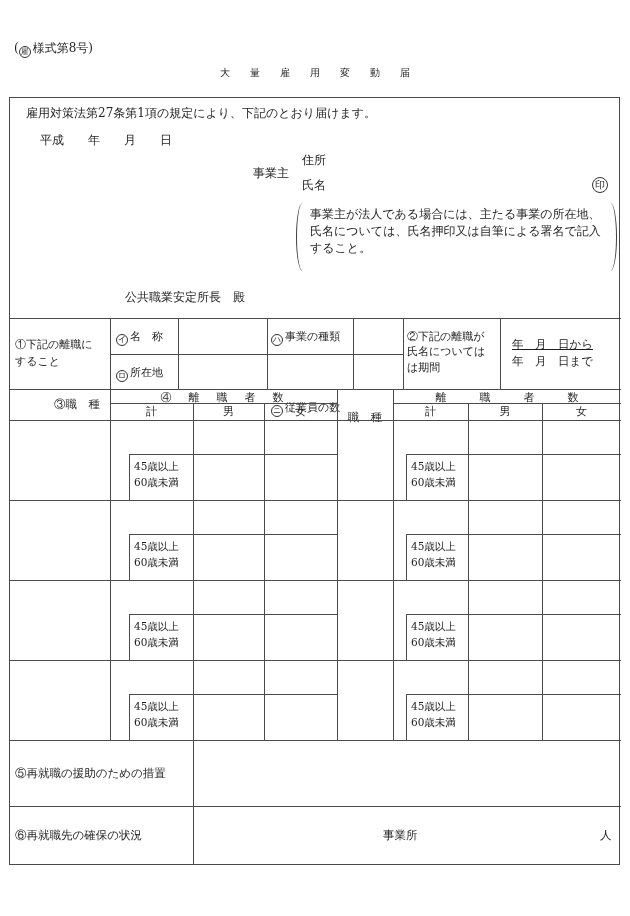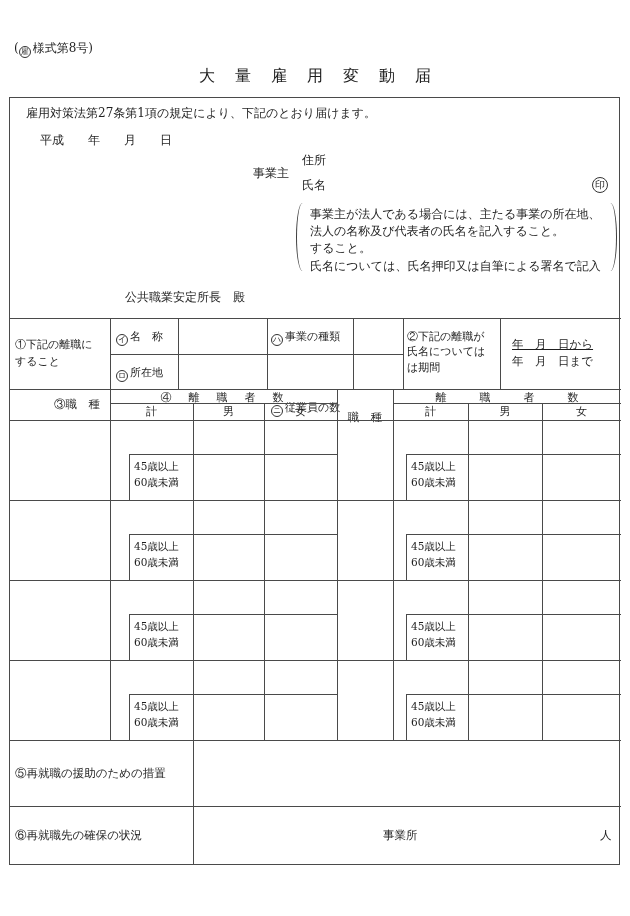"大量雇用変動届" #title { font-size: 16px -> 10px }
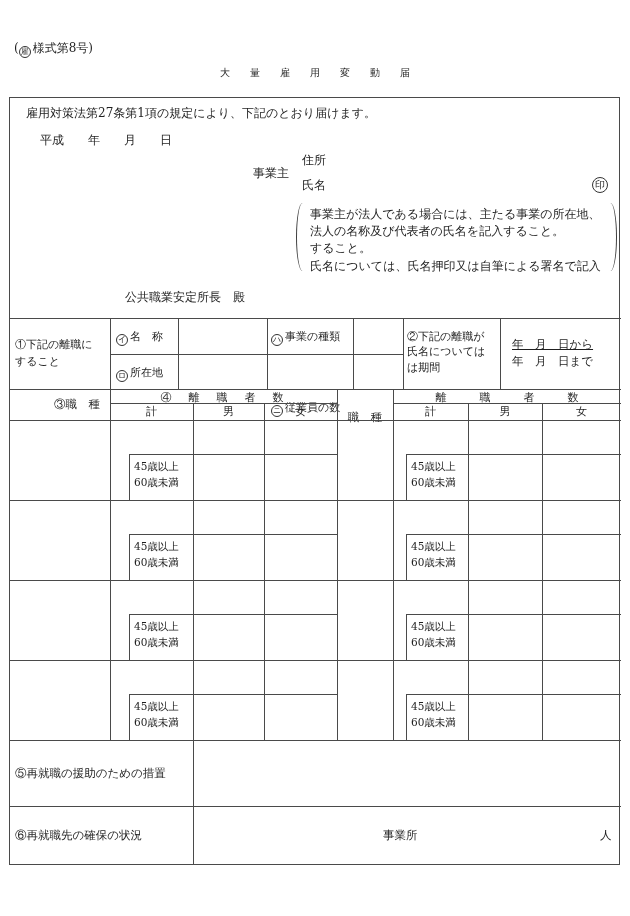"法人の名称及び代表者の氏名を記入すること。" span { html: <span>法人の名称及び代表者の氏名を記入すること。</span> -> none }
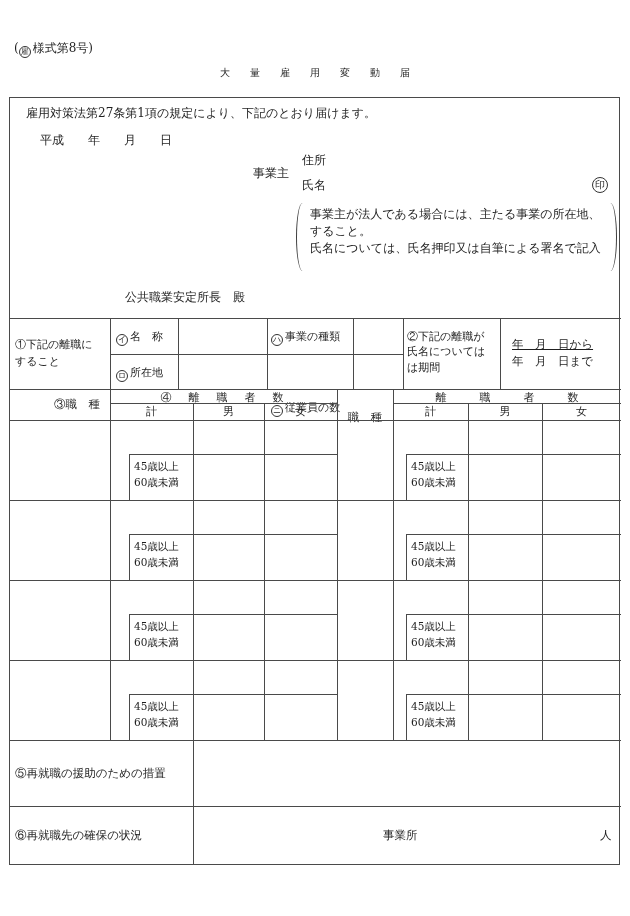"すること。" span { order: before "氏名については、氏名押印又は自筆による署名で記入" -> after "氏名については、氏名押印又は自筆による署名で記入" }
